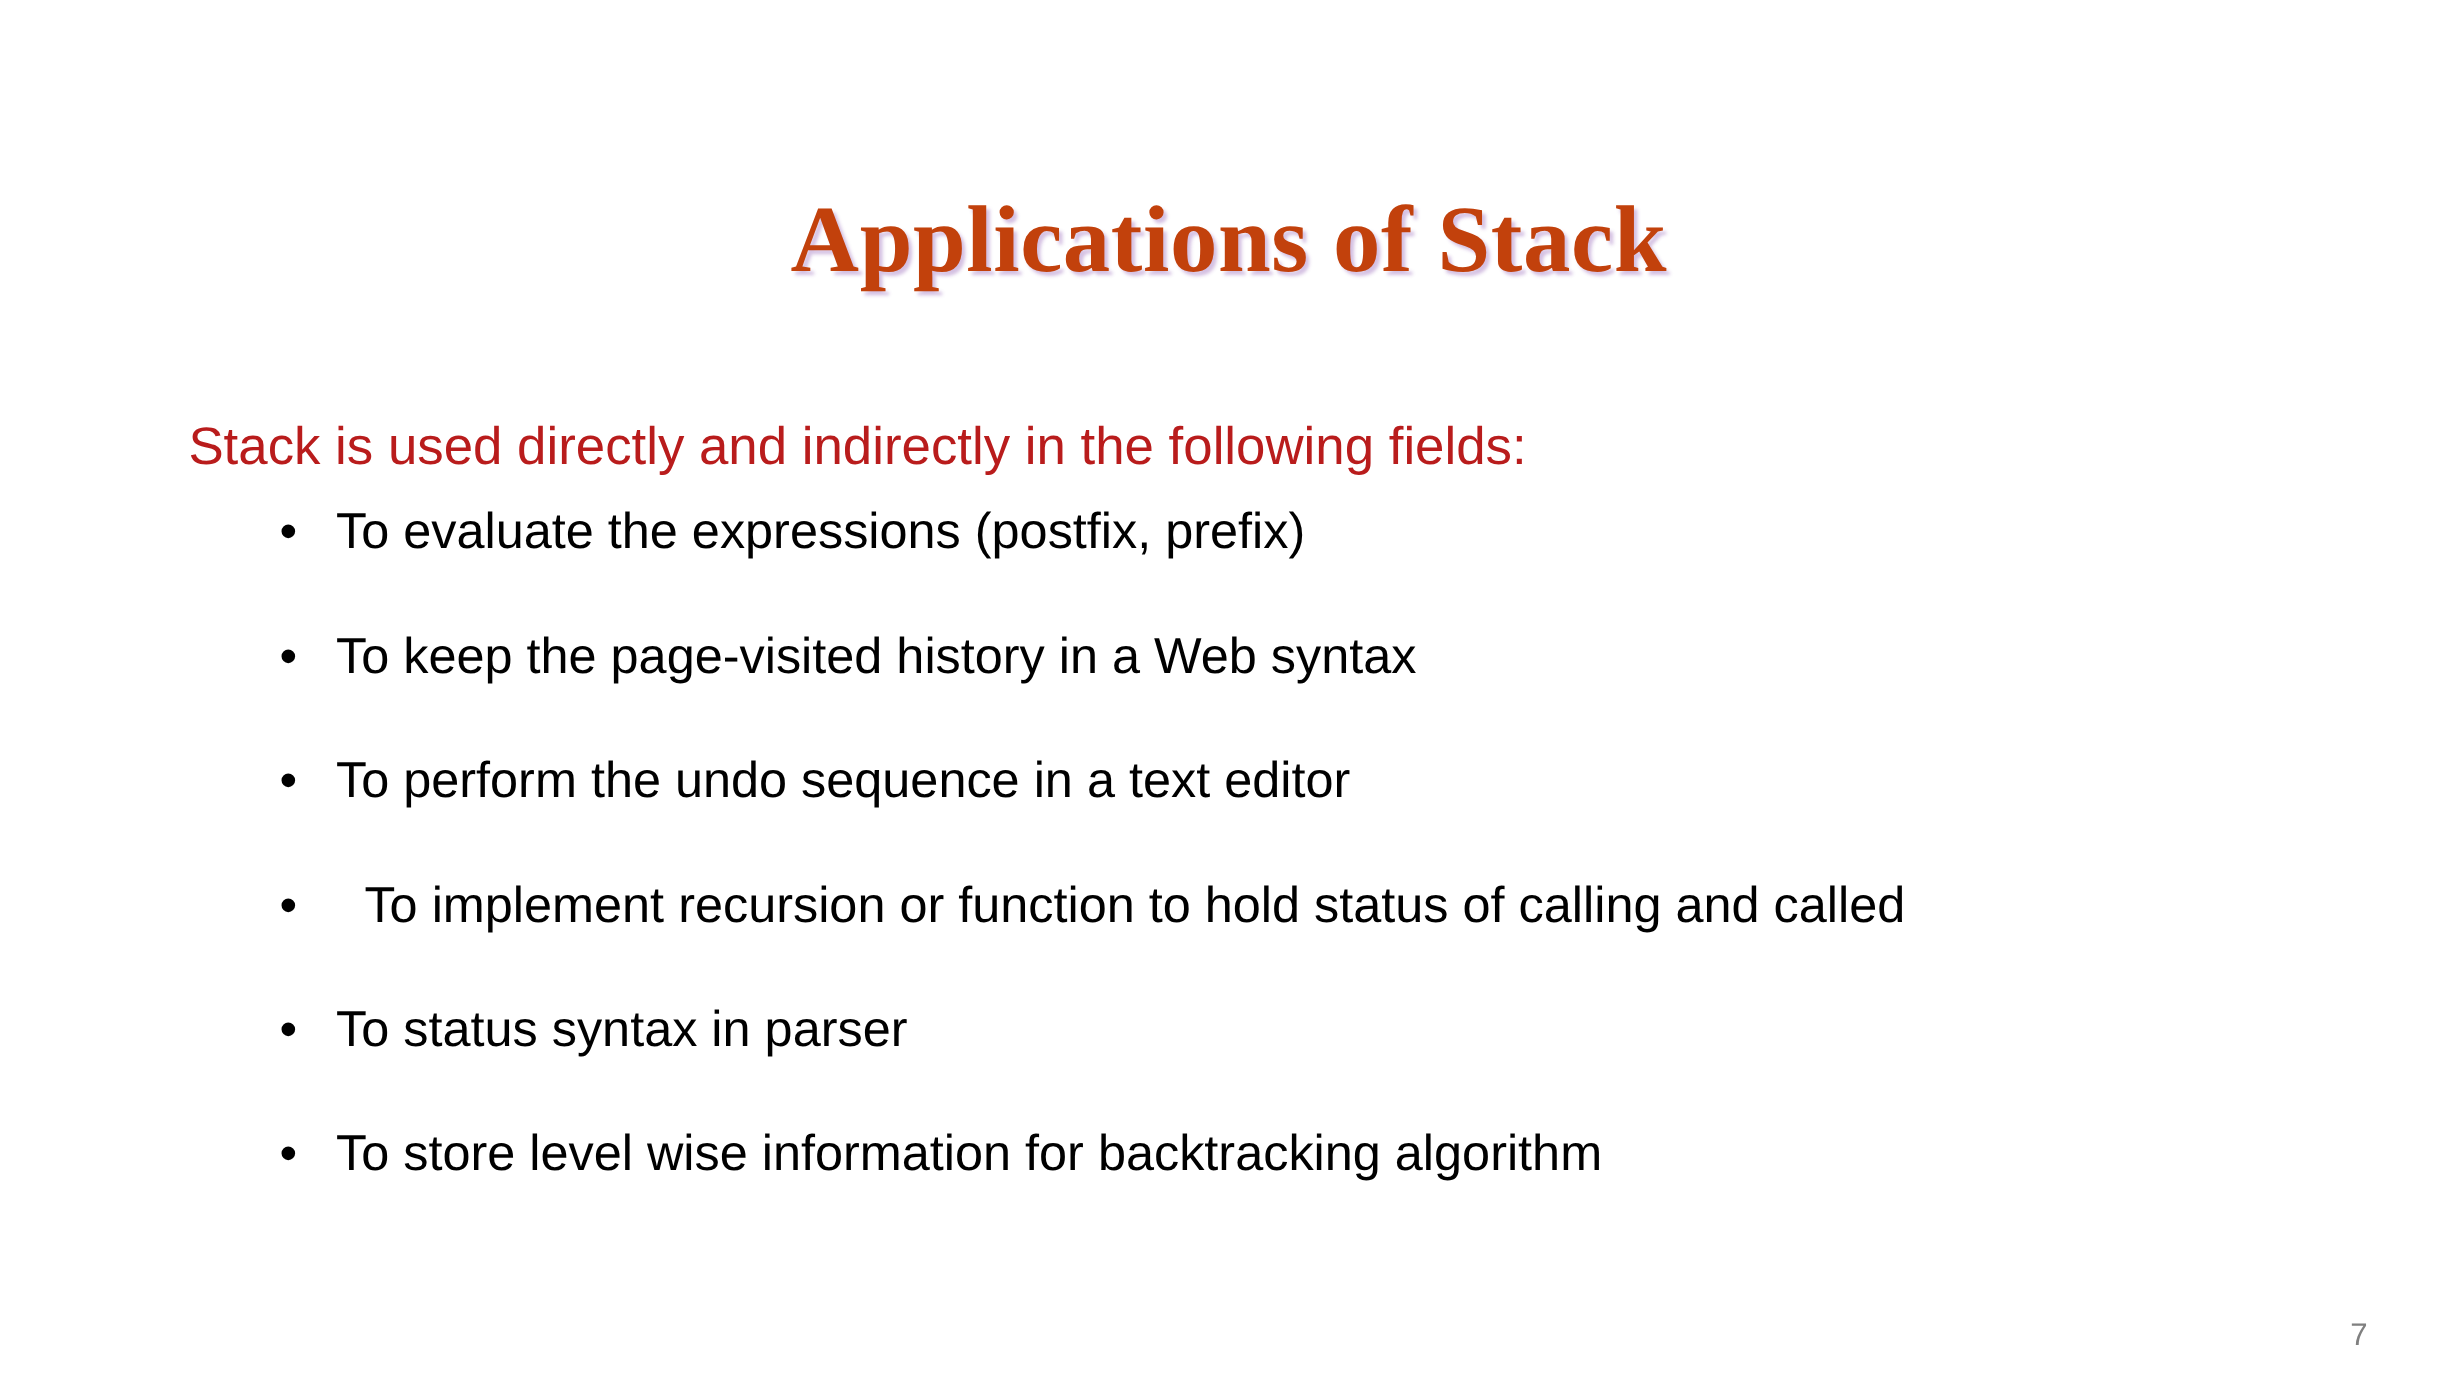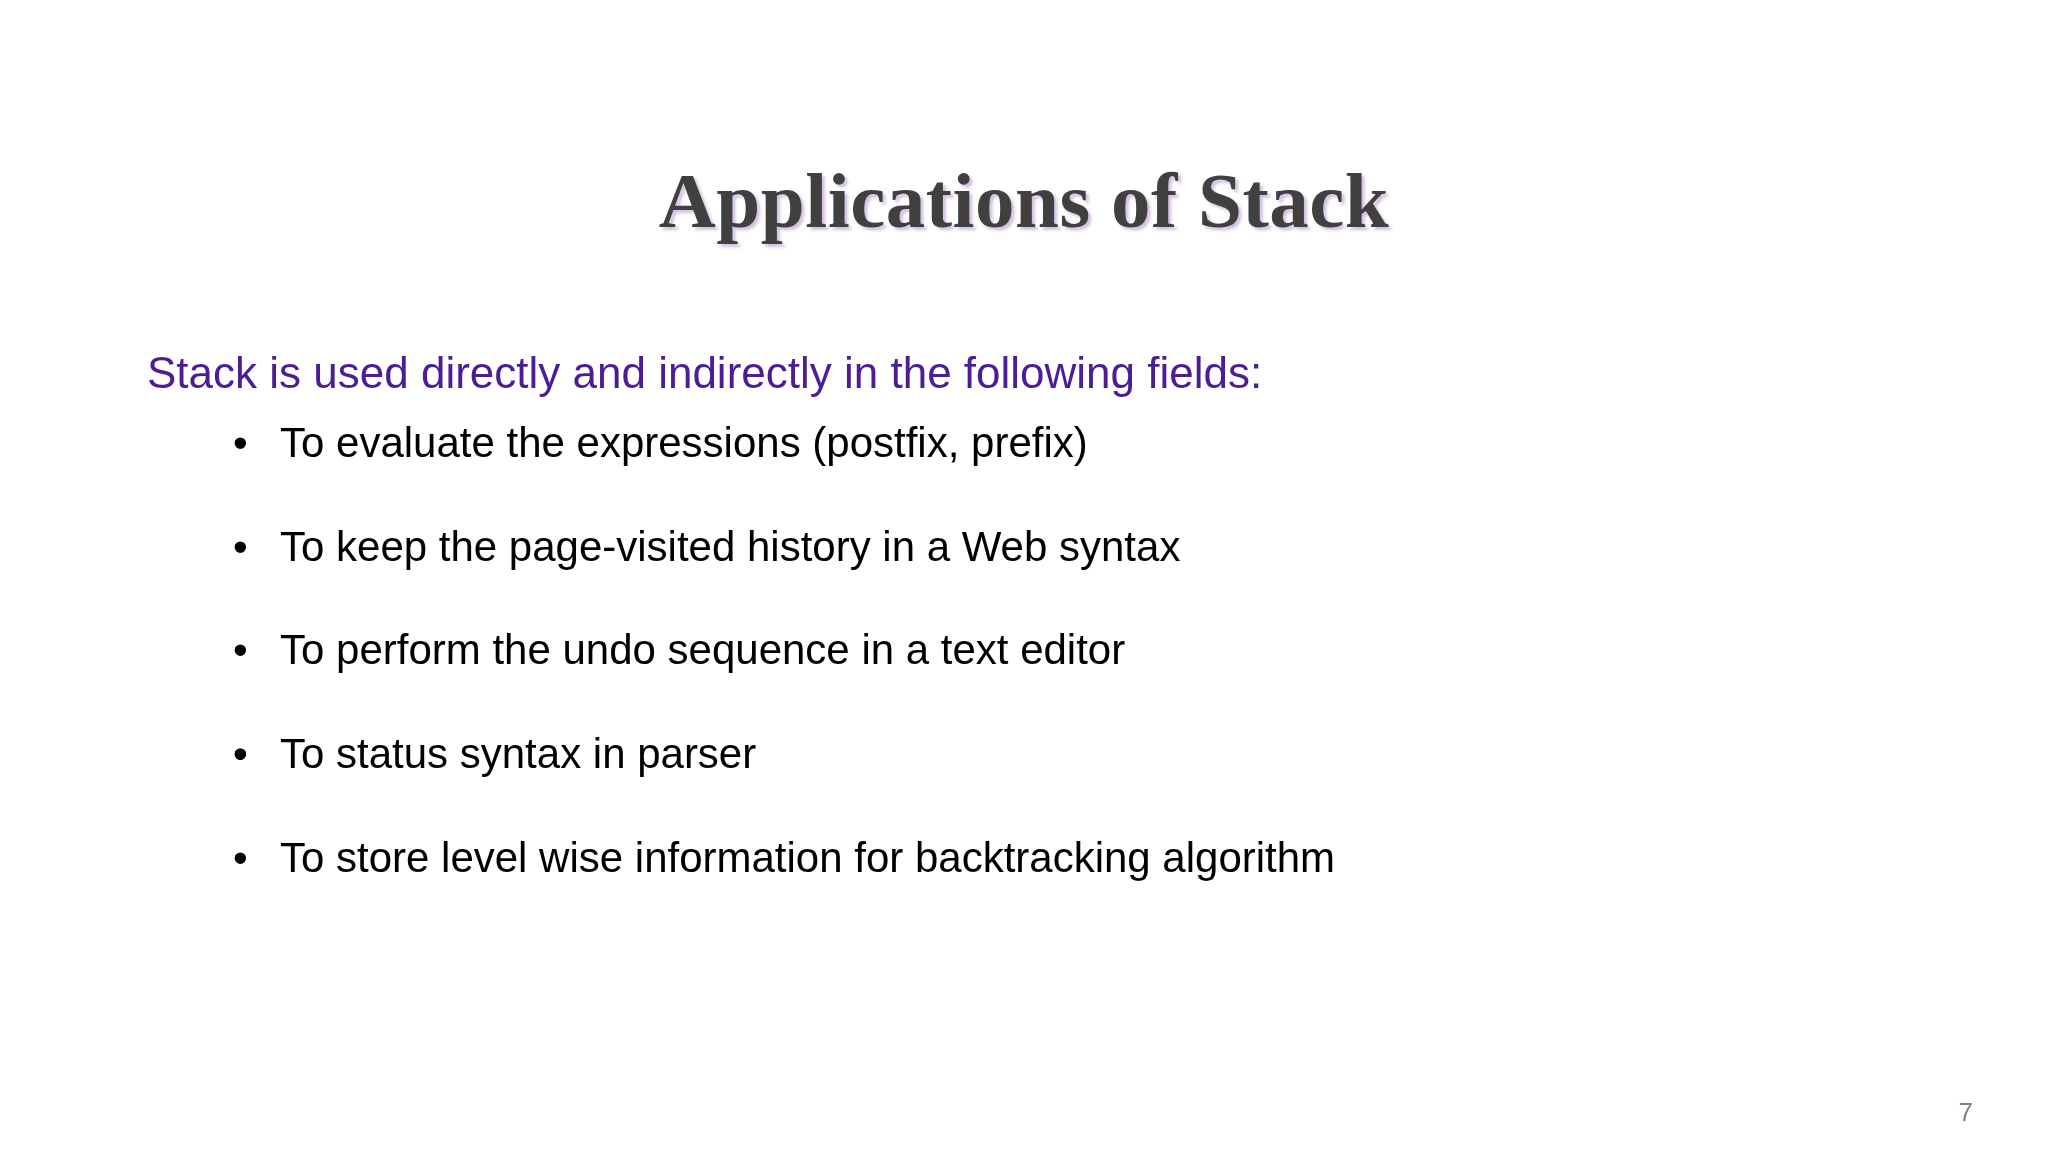"Applications of Stack" #slide-title { color: #404040 -> #c2410c }
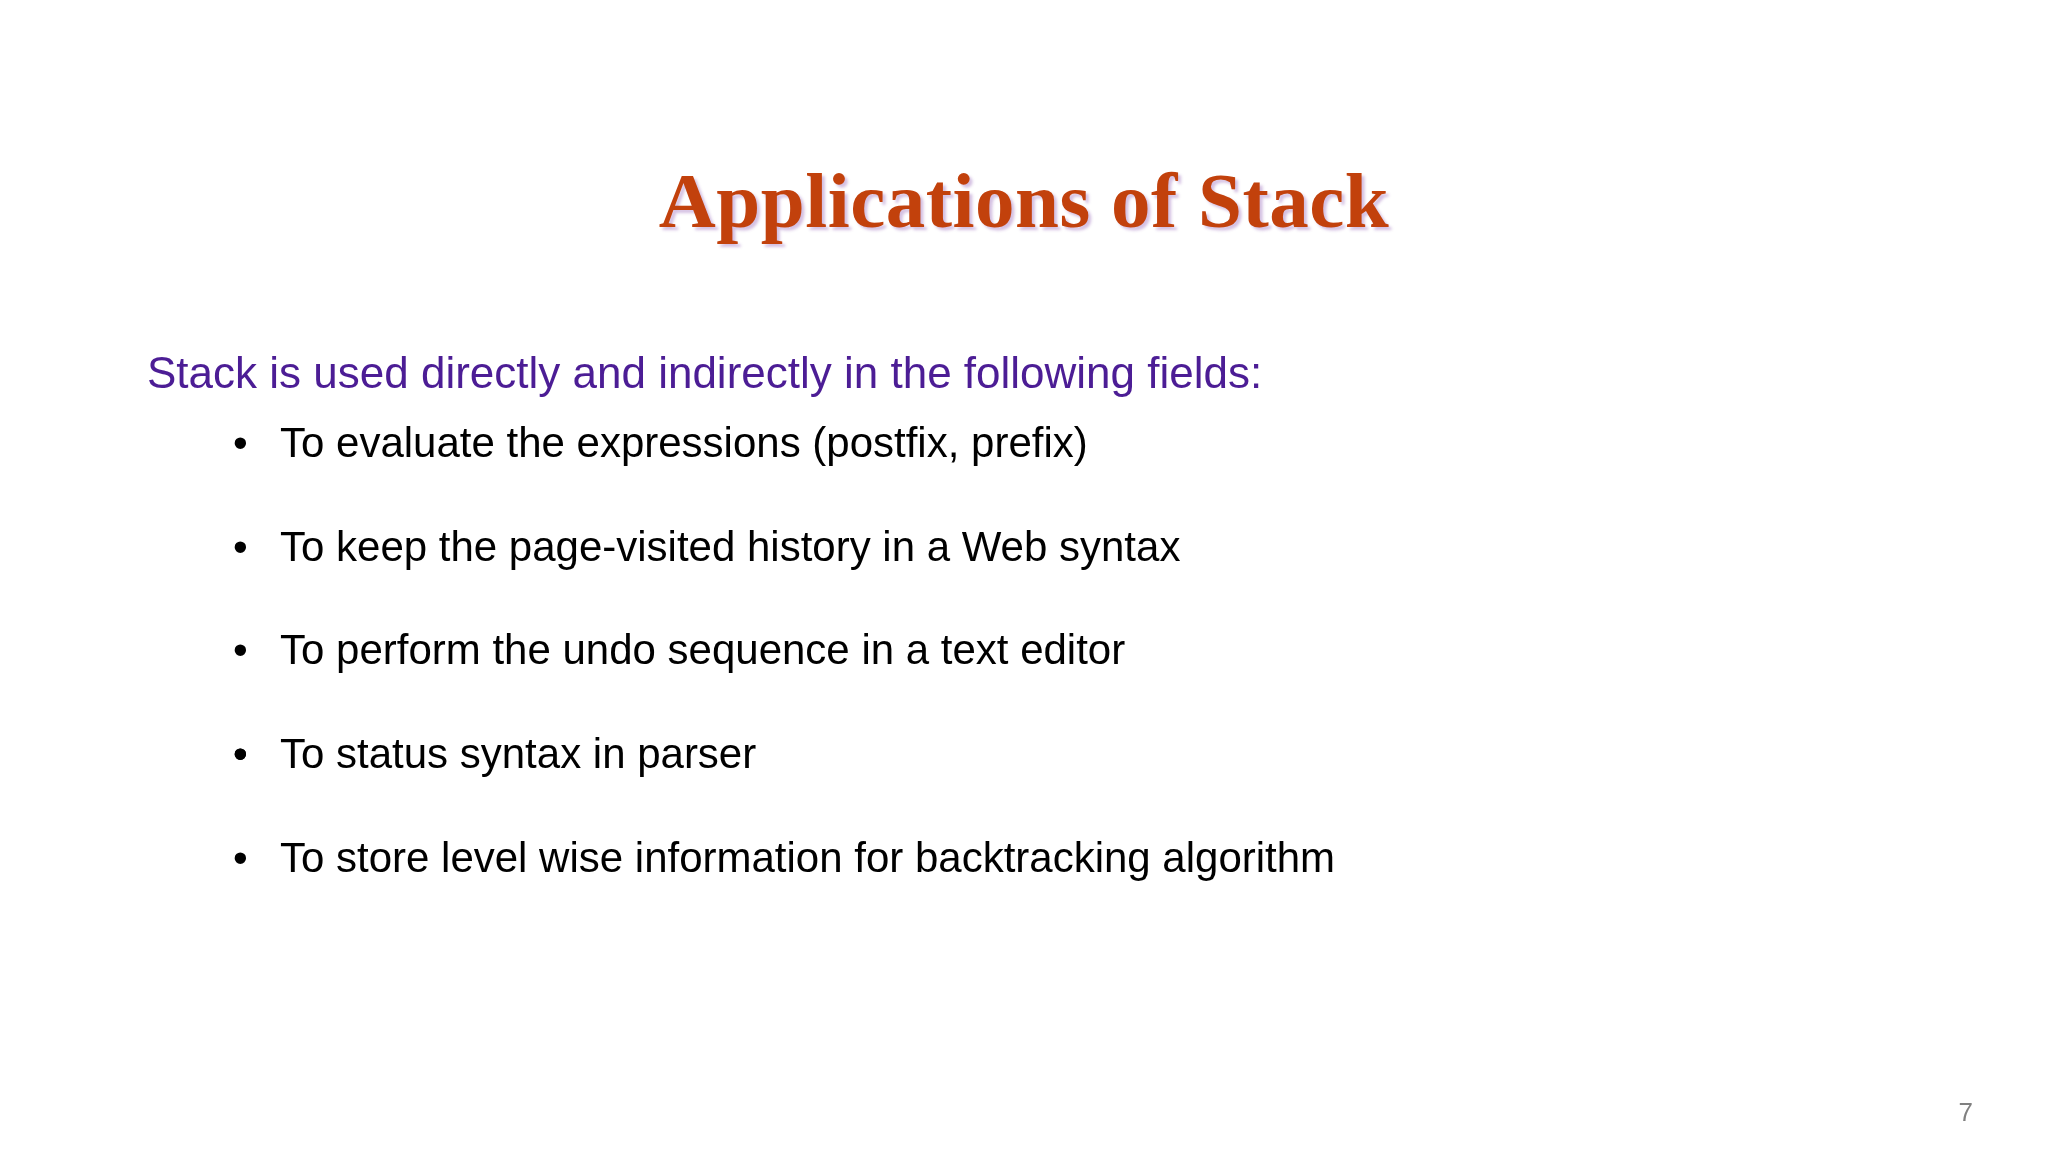"Stack is used directly and" #intro-line { color: #4c1d95 -> #b91c1c; left: 147px -> 157px }
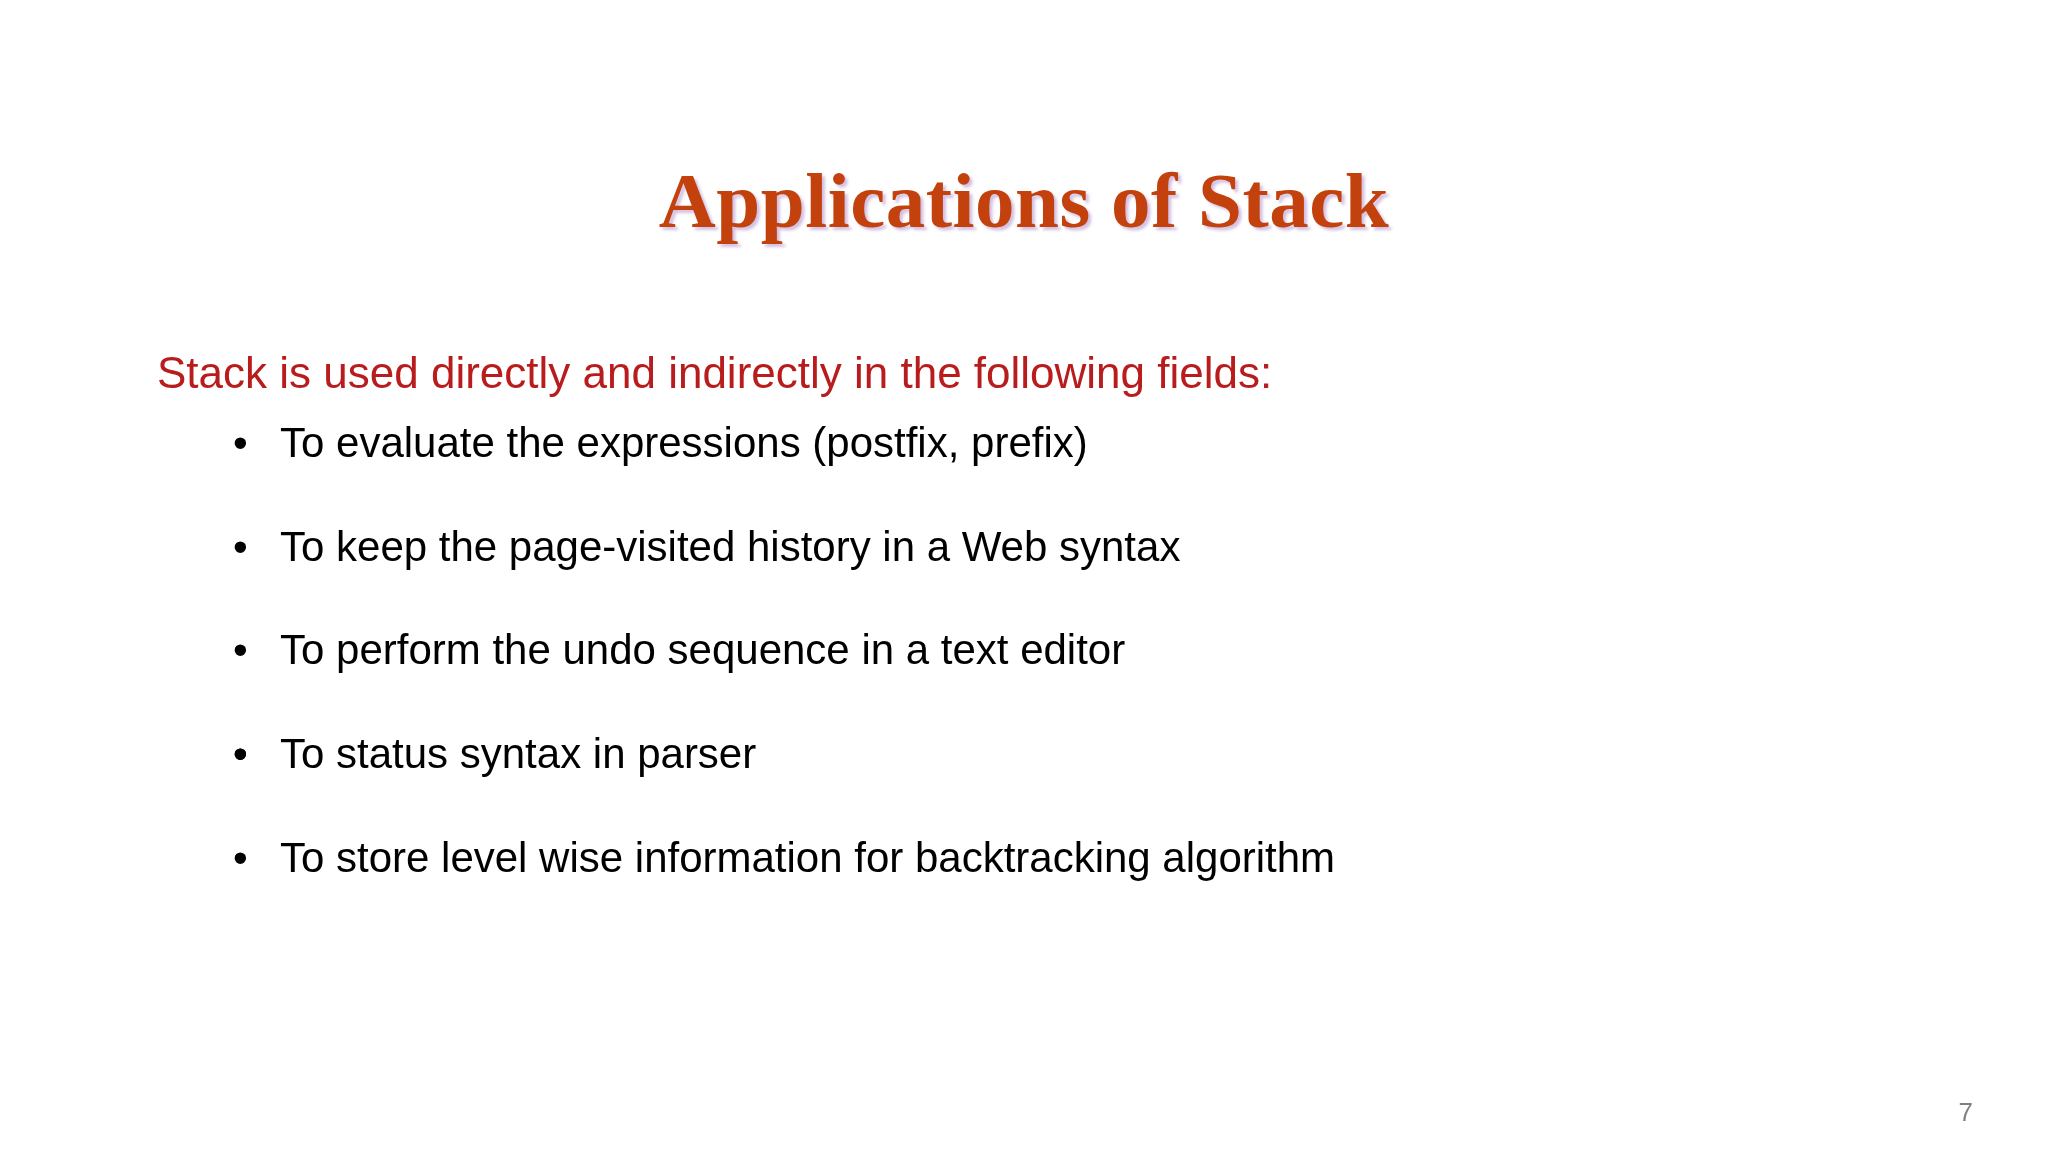"To implement recursion or function" span.bullet-text { html: none -> <span> To implement recursion or function to hold status of calling and called</span> }
